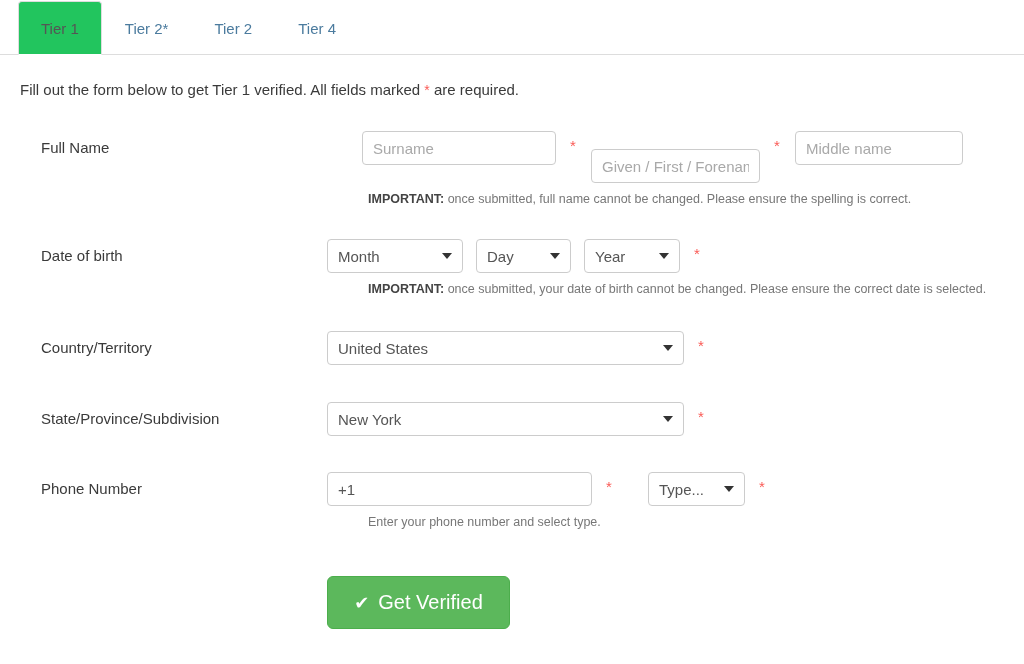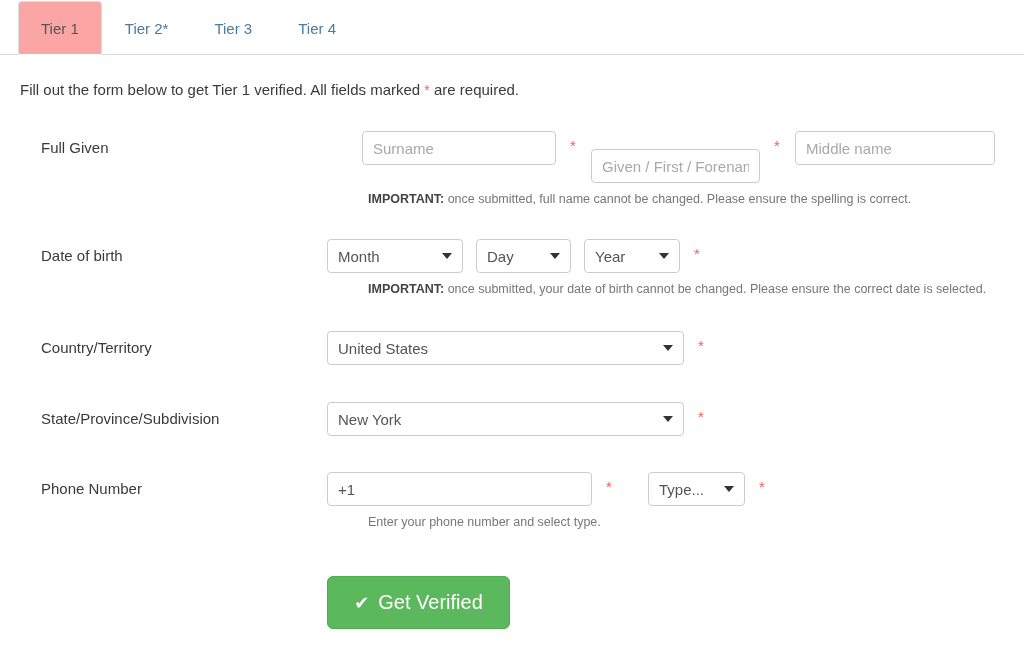"Tier 1" .tab.active { background: #fca5a5 -> #22c55e }
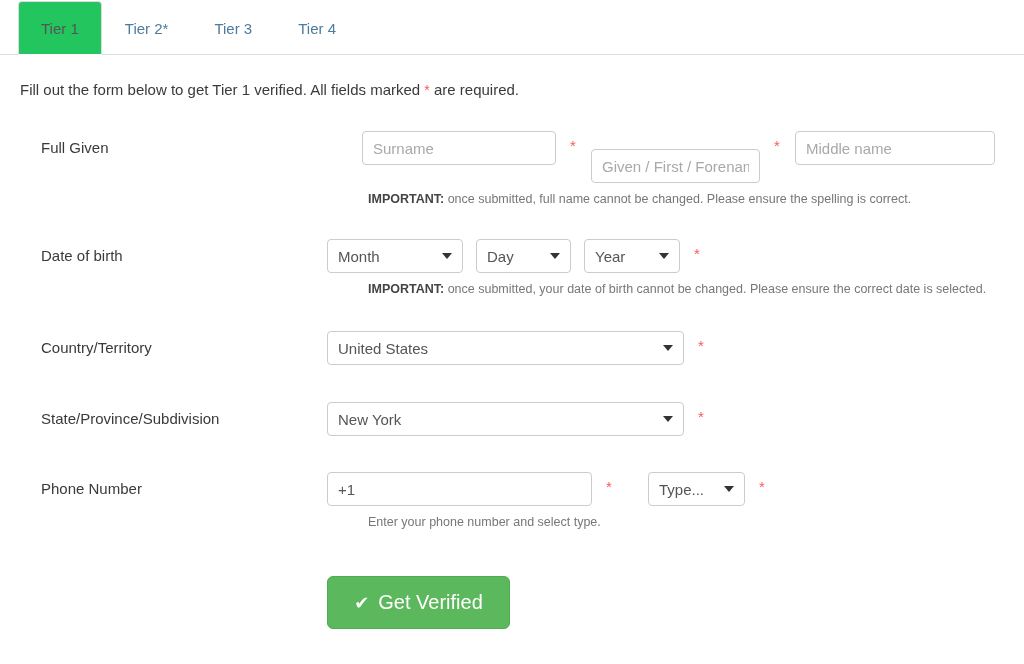"Tier 3" span { text: 3 -> 2 }
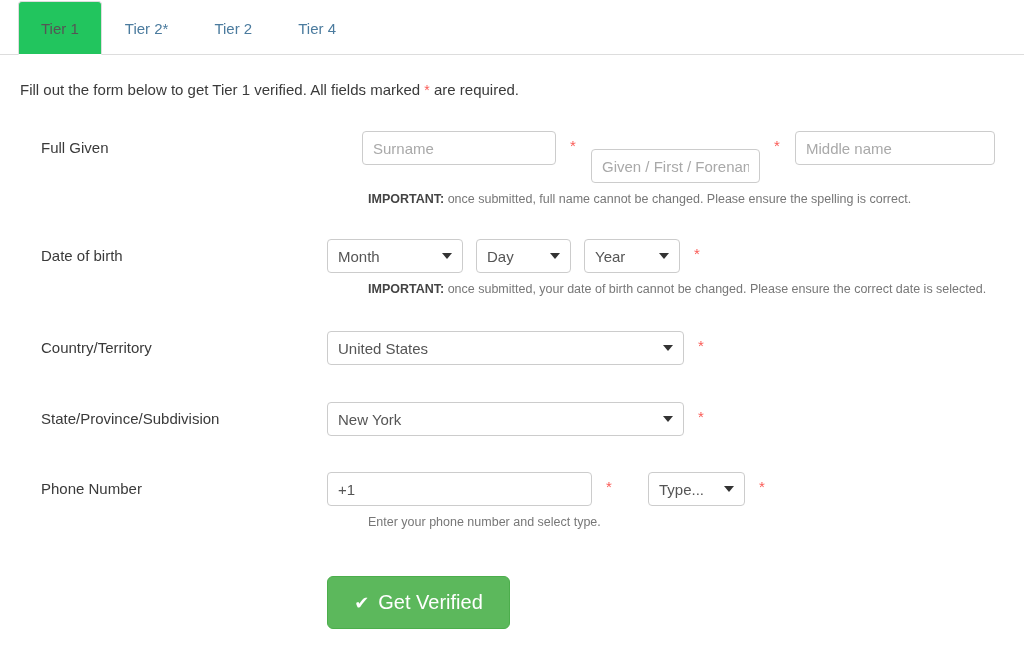"Full Given" div.label { text: Given -> Name }
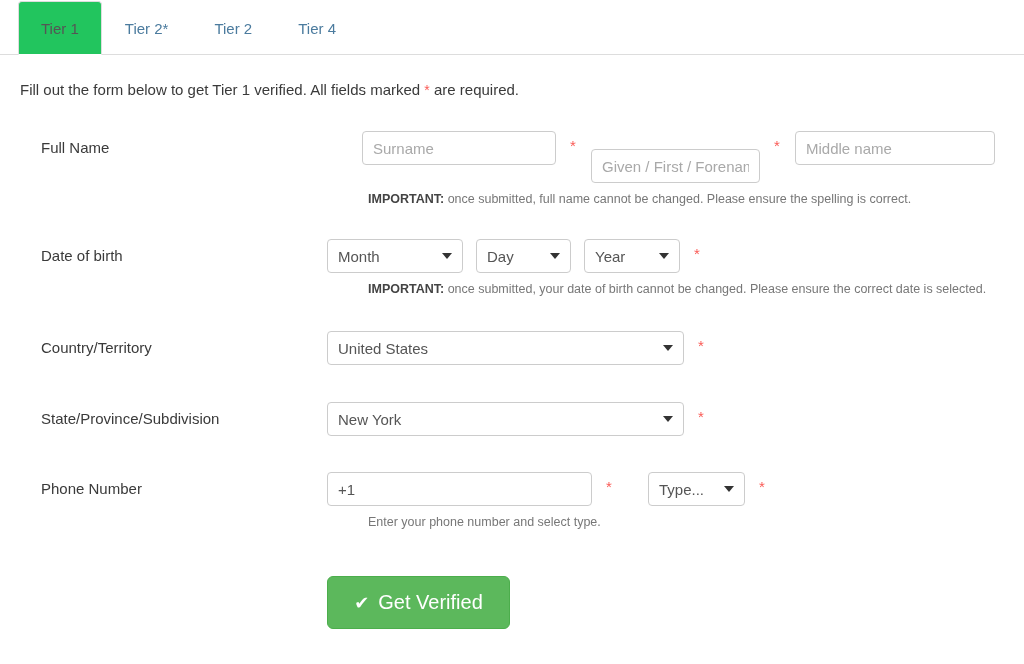"Middle name" .inp.middle { width: 200px -> 168px }
